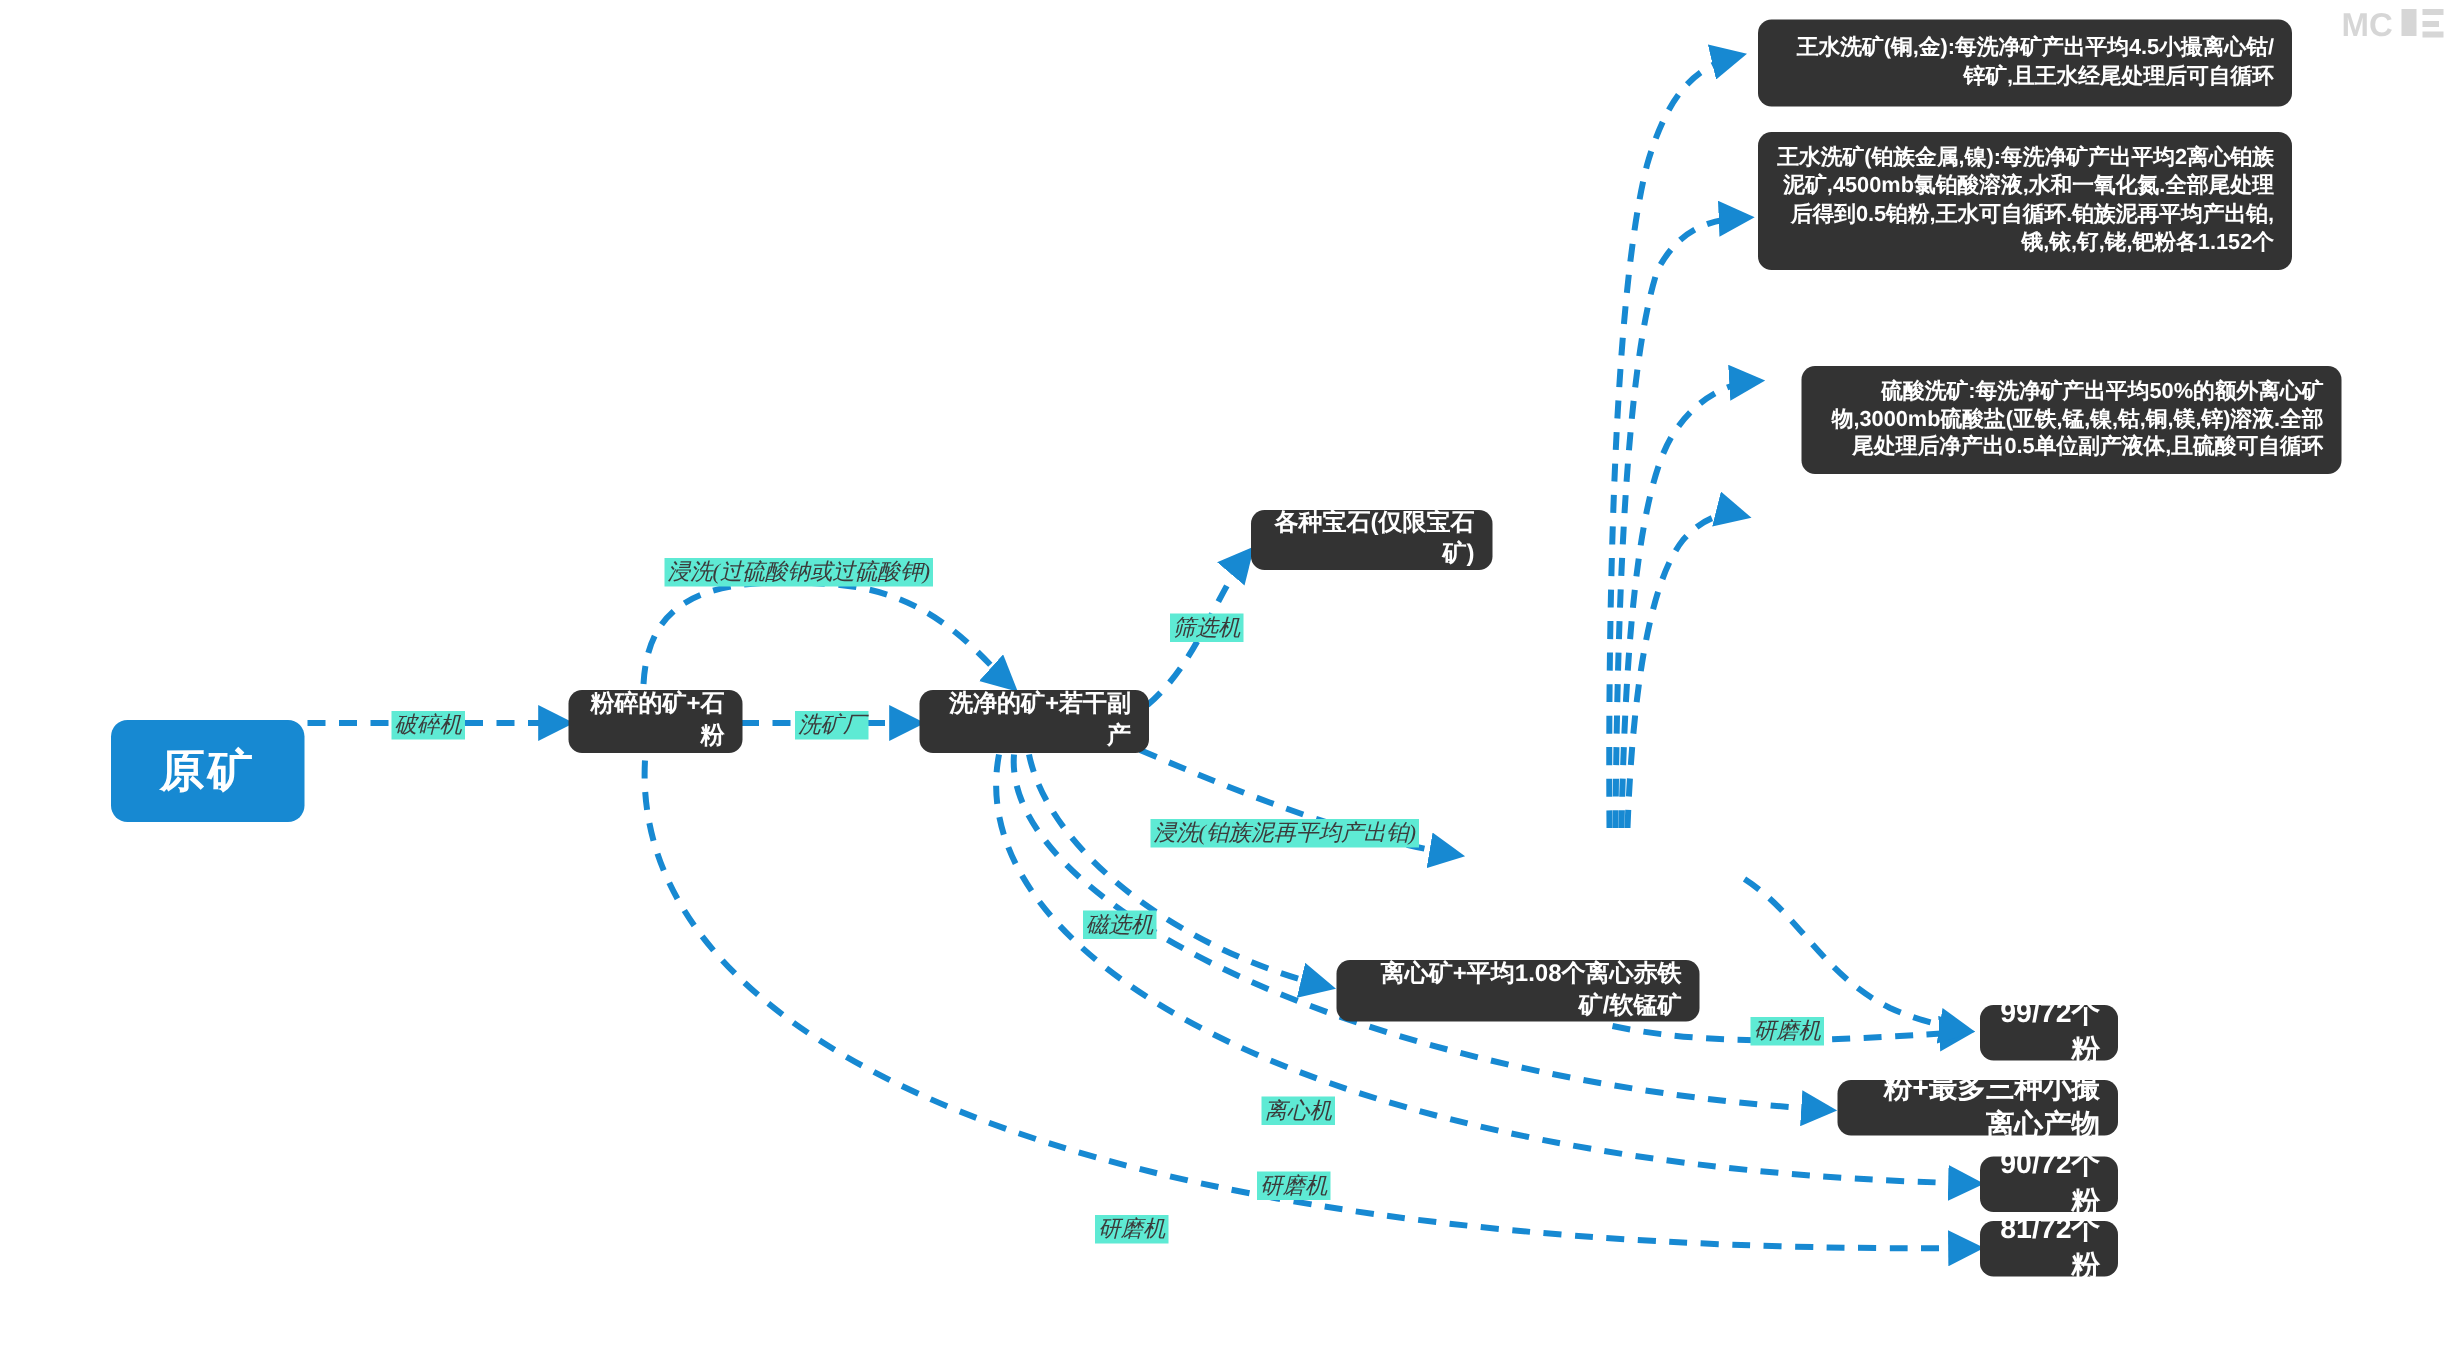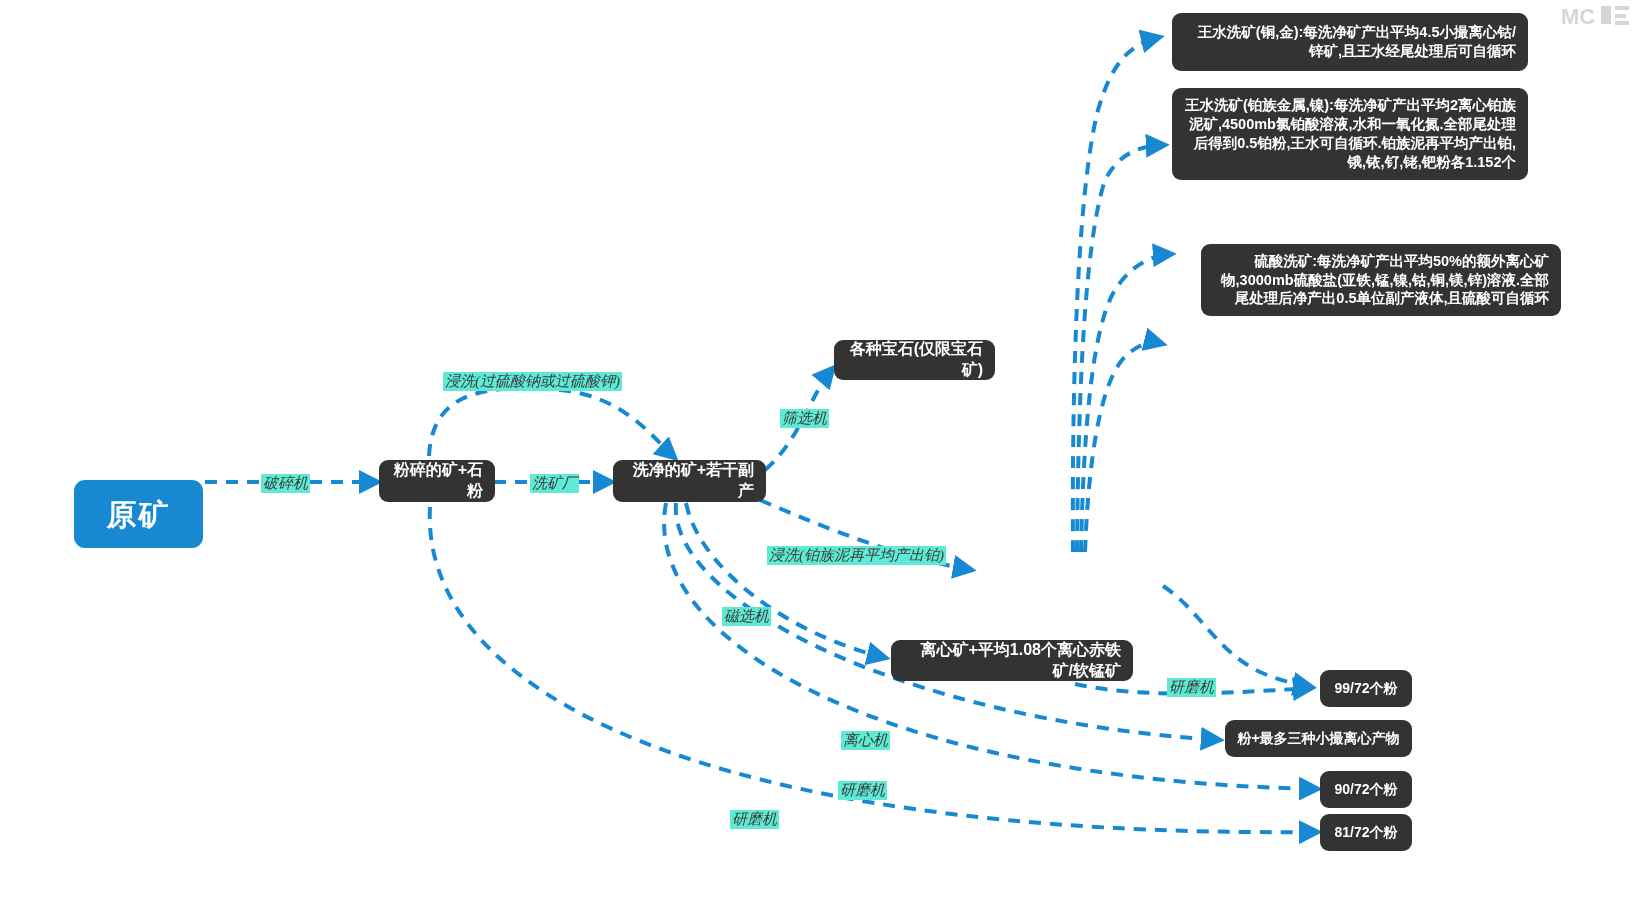"99/72个粉" .node.n15 { font-size: 14px -> 19px }
